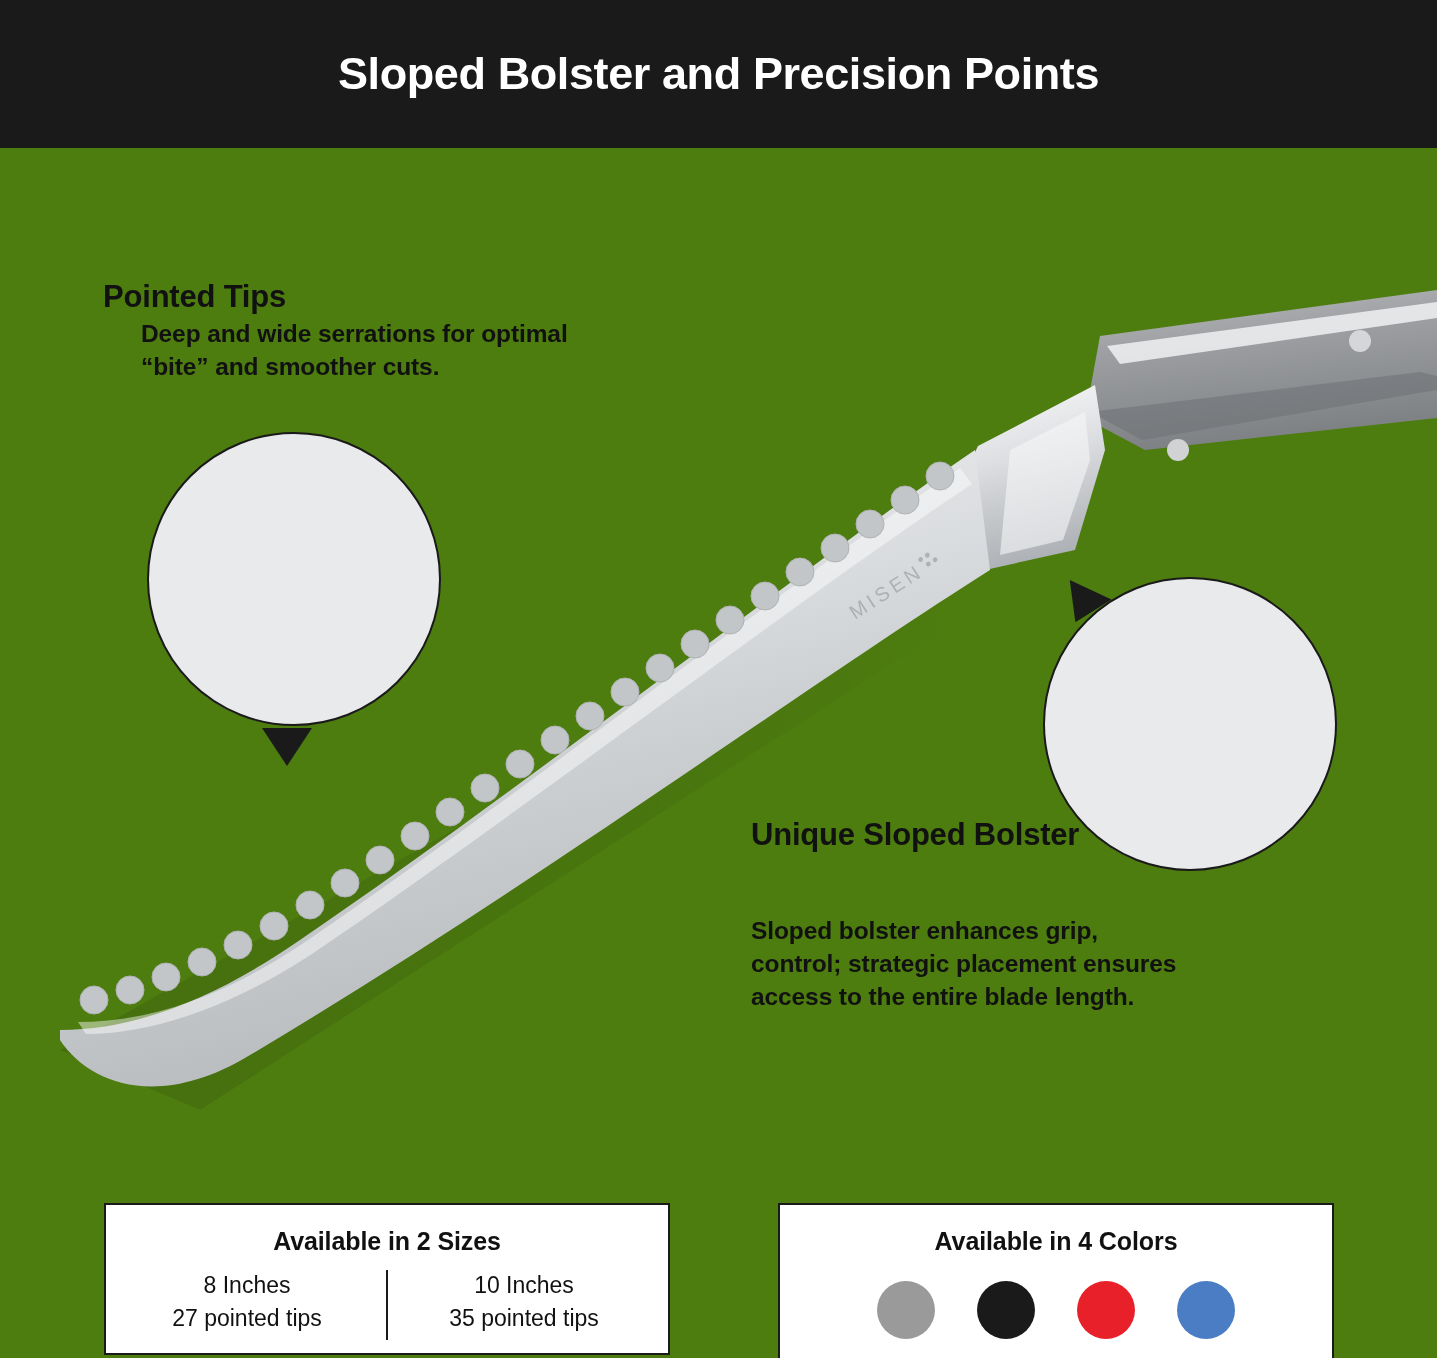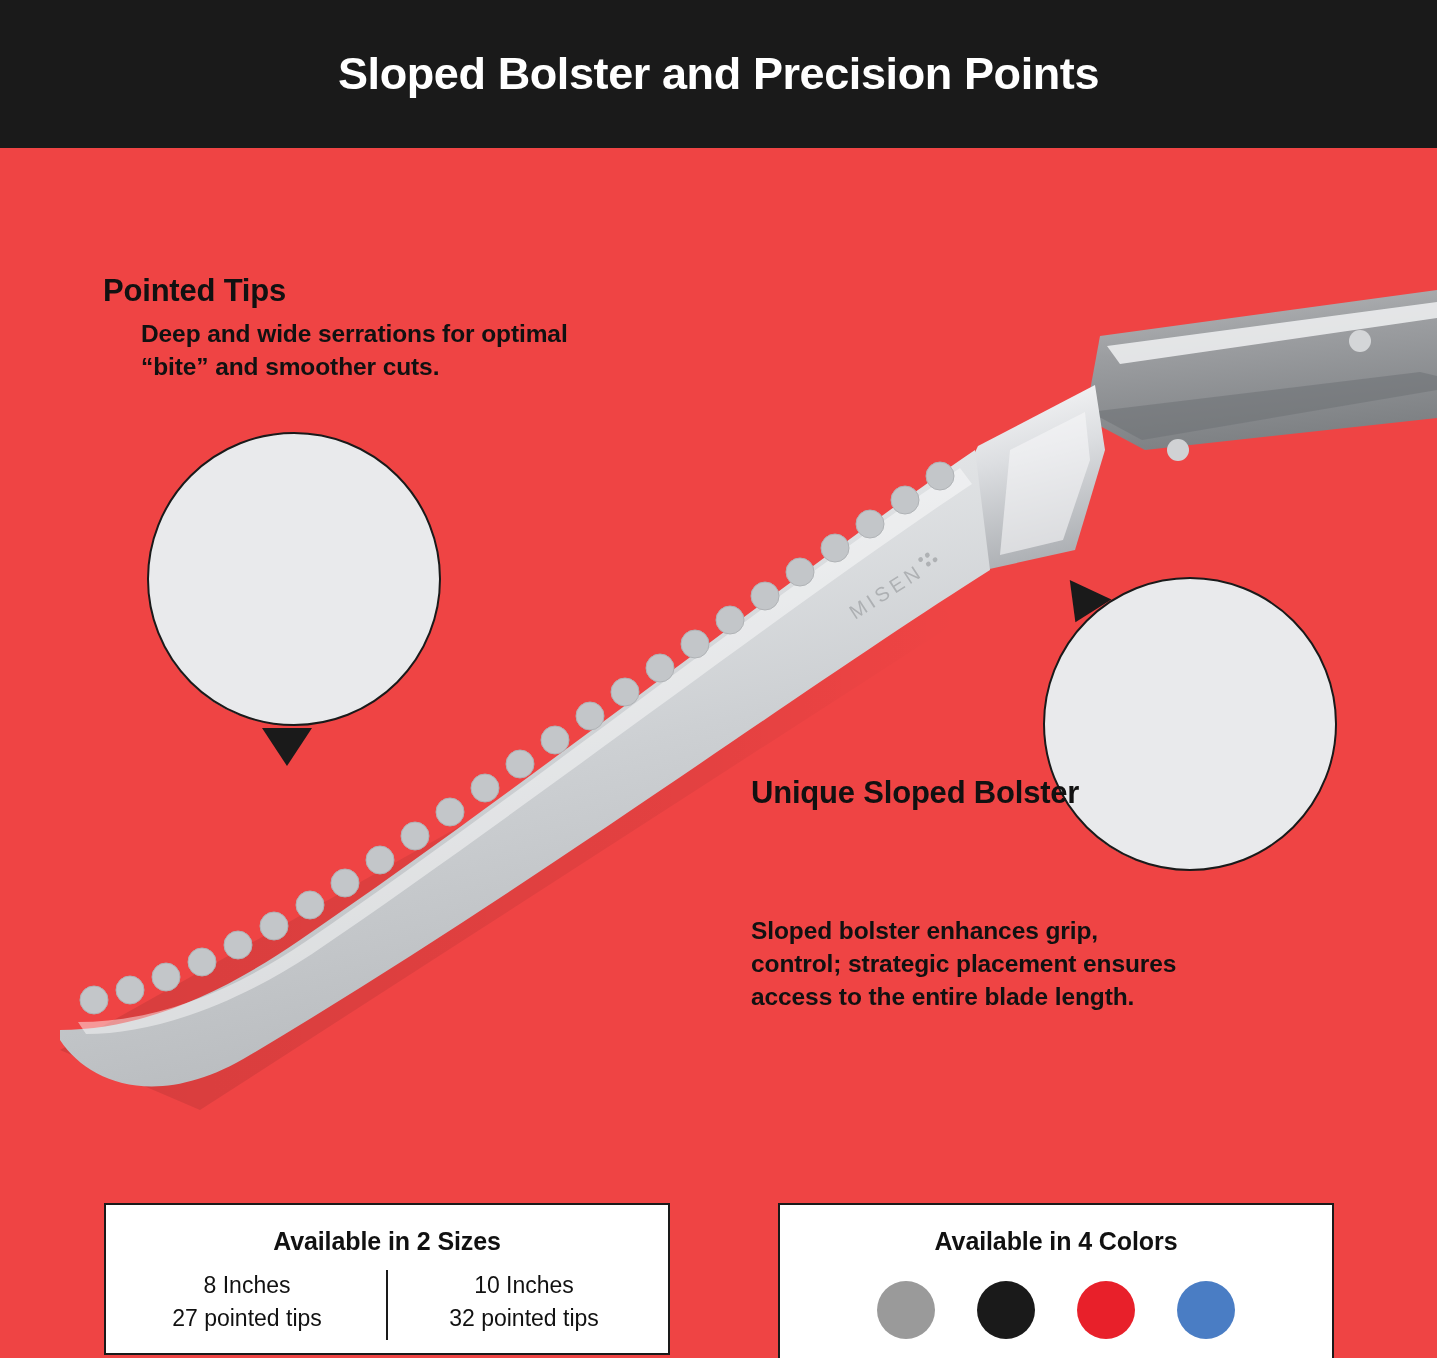"Sloped Bolster and Precision Points" #page { background: #ef4444 -> #4d7c0f }
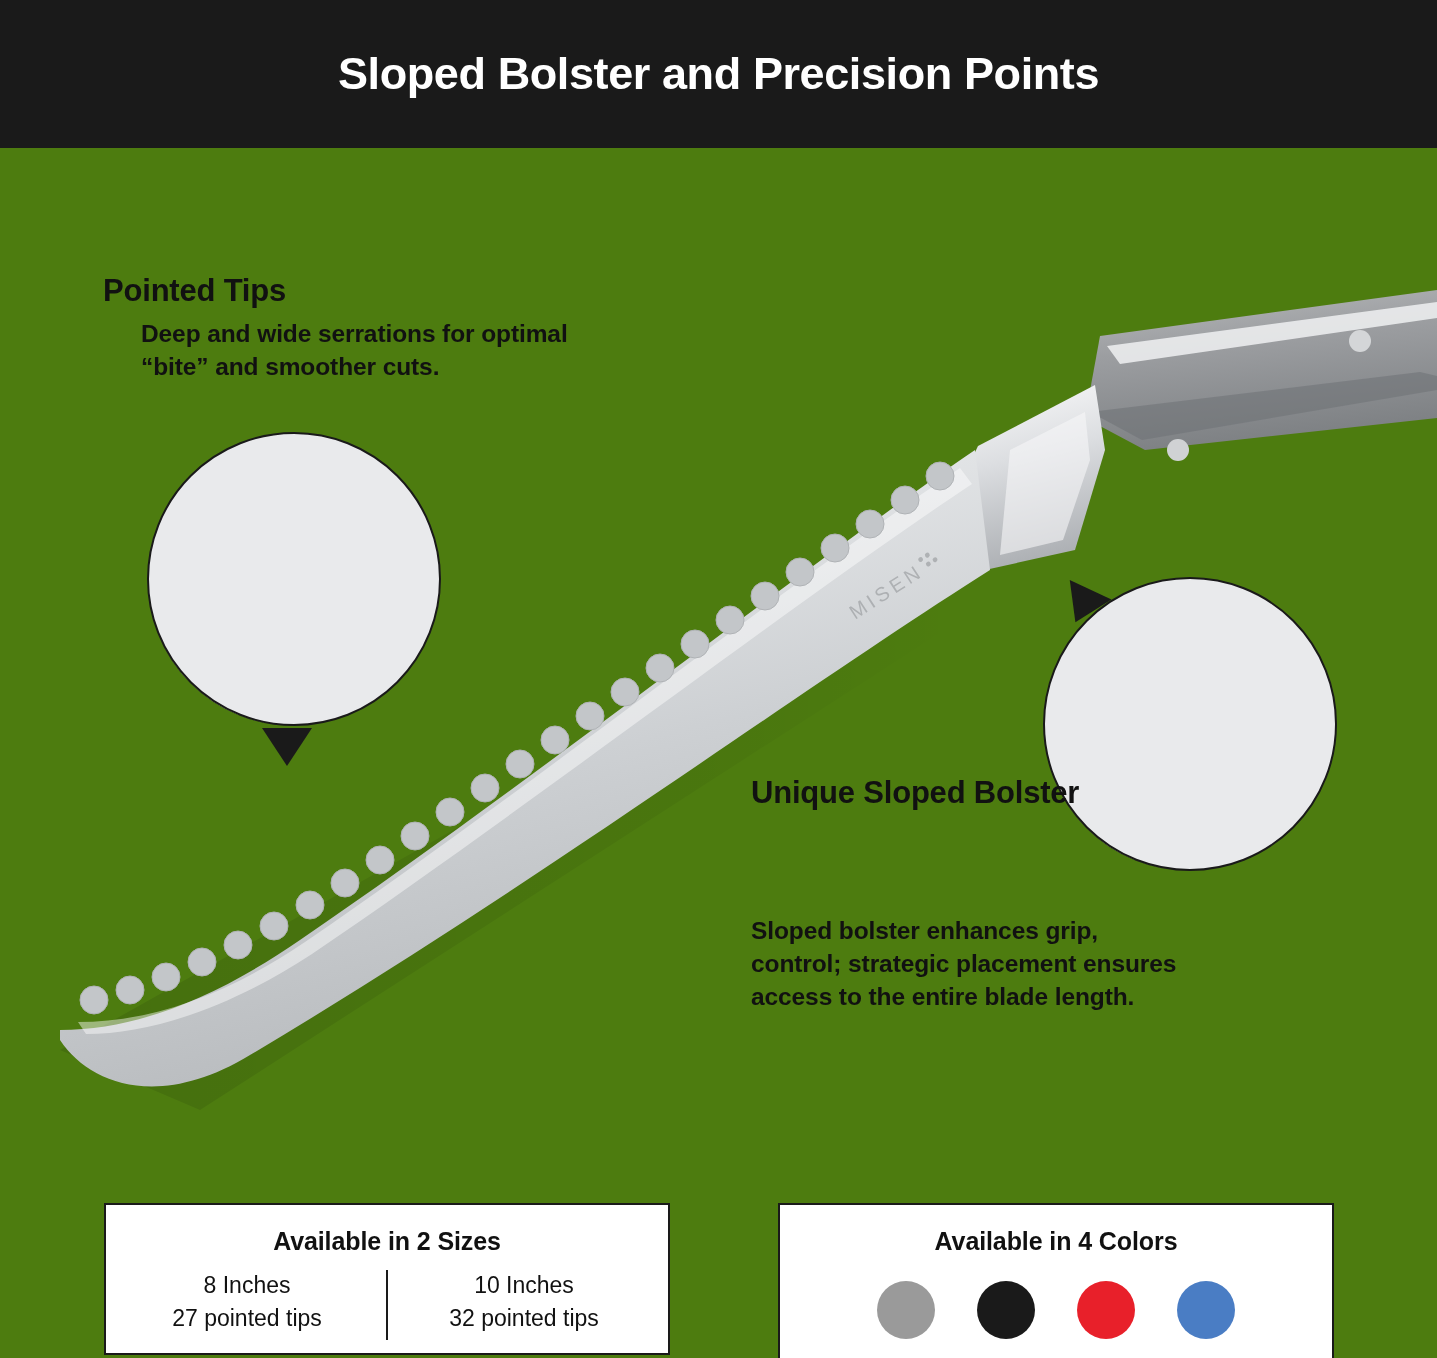"Pointed Tips" .callout-heading { margin-top: none -> 6px }
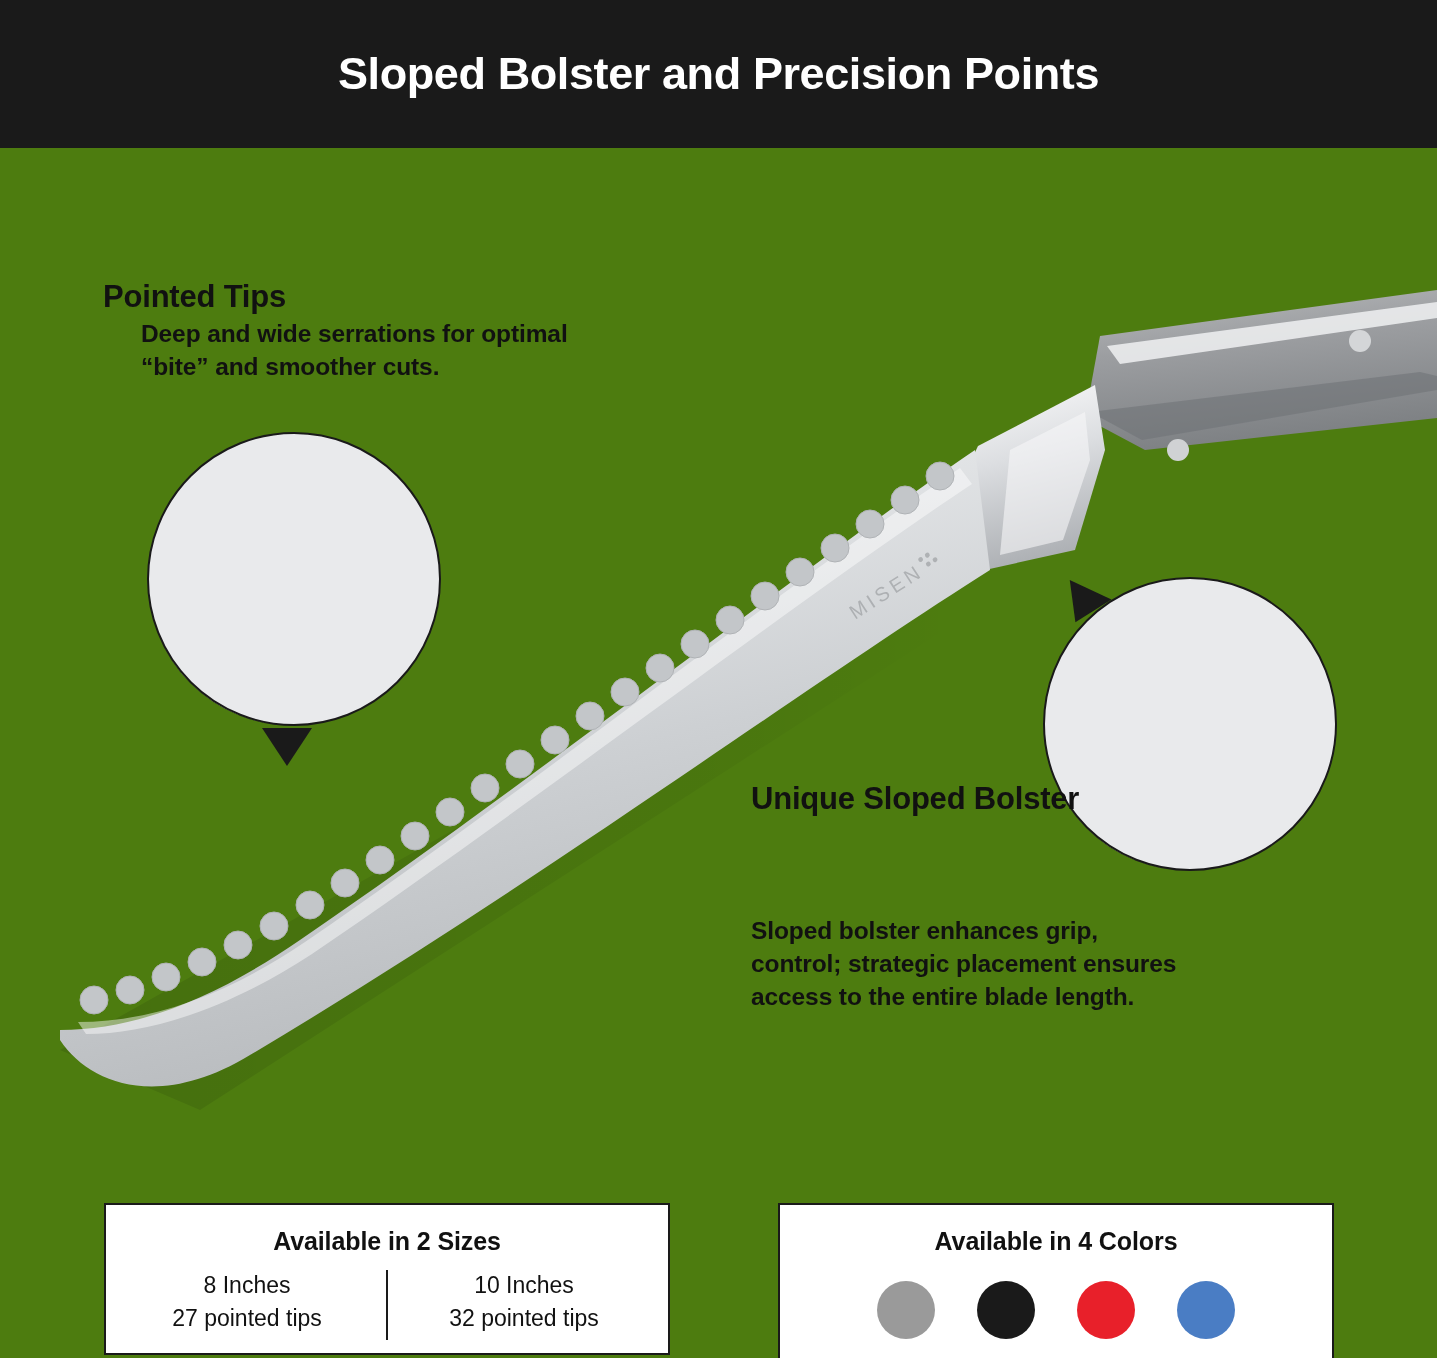"Unique Sloped Bolster" #sloped-bolster-heading { top: 776px -> 812px }
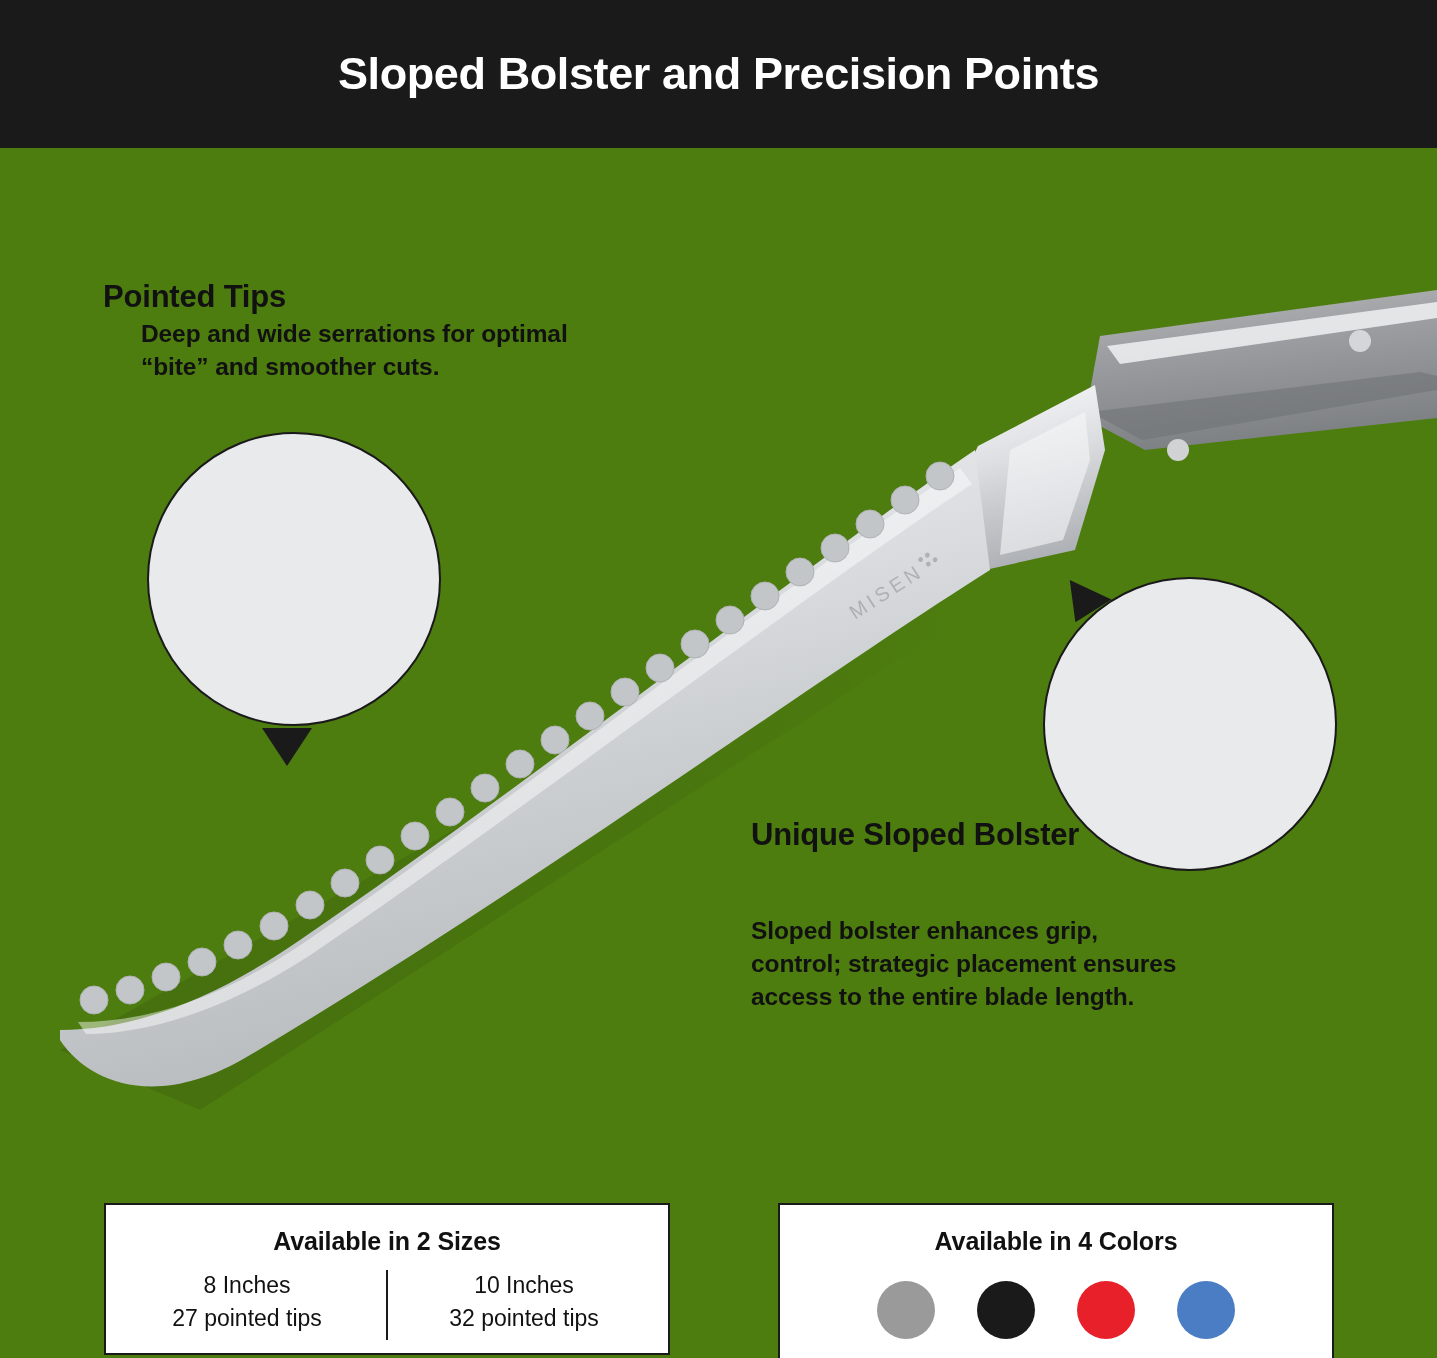"32 pointed tips" div { text: 32 -> 35 }
